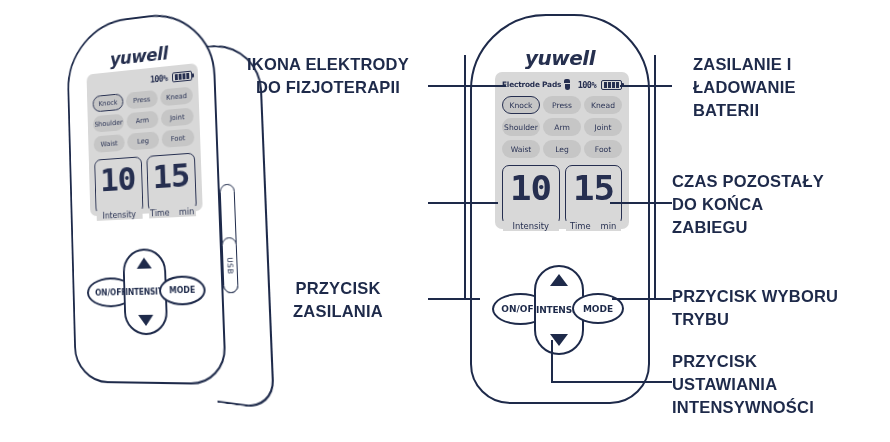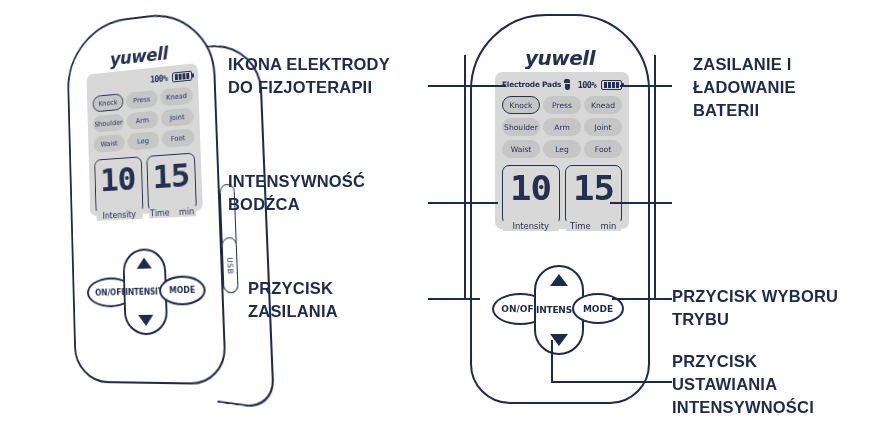"IKONA ELEKTRODY" .callout.left { text-align: left -> center }
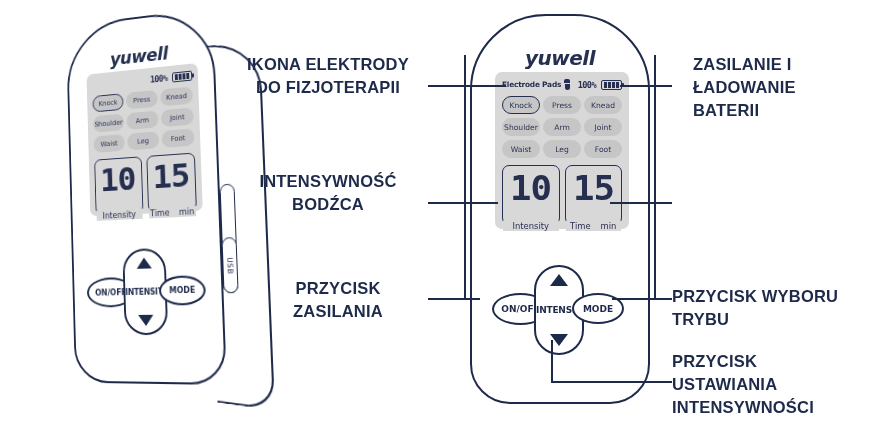"INTENSYWNOŚĆ" div.callout { html: <div>INTENSYWNOŚĆ BODŹCA</div> -> none }
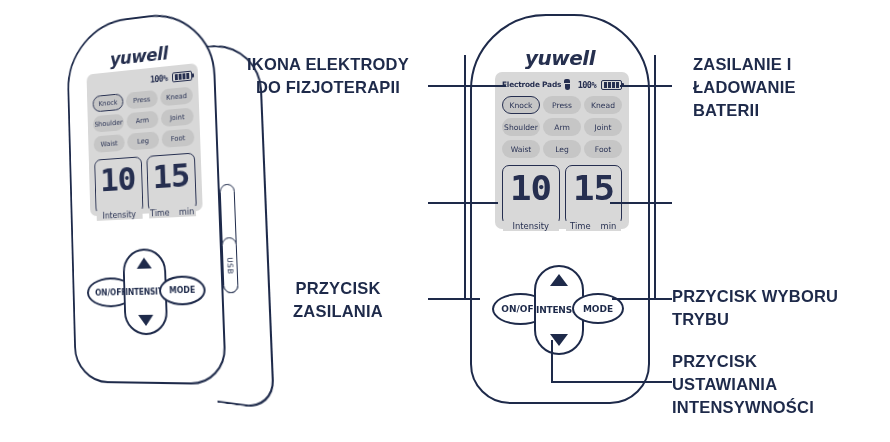"CZAS POZOSTAŁY" div.callout { html: none -> <div>CZAS POZOSTAŁY DO KOŃCA ZABIEGU</div> }
